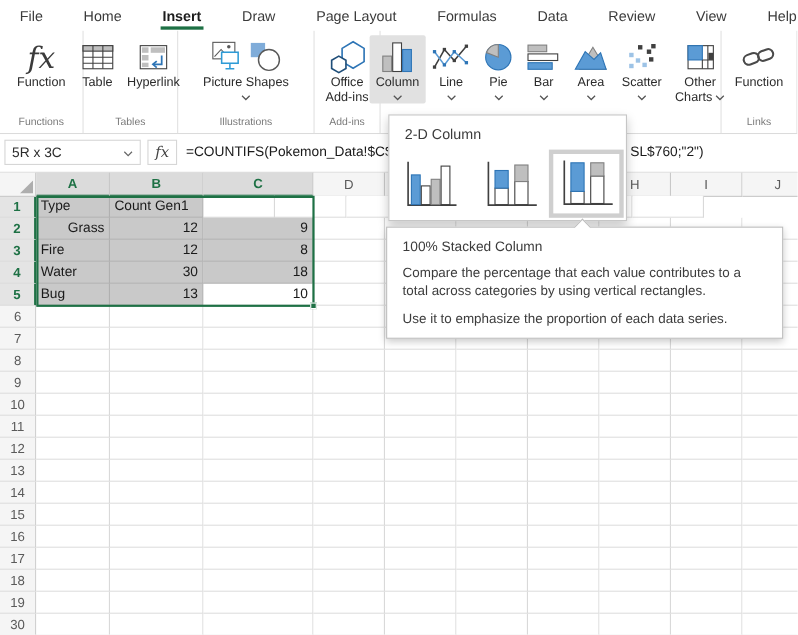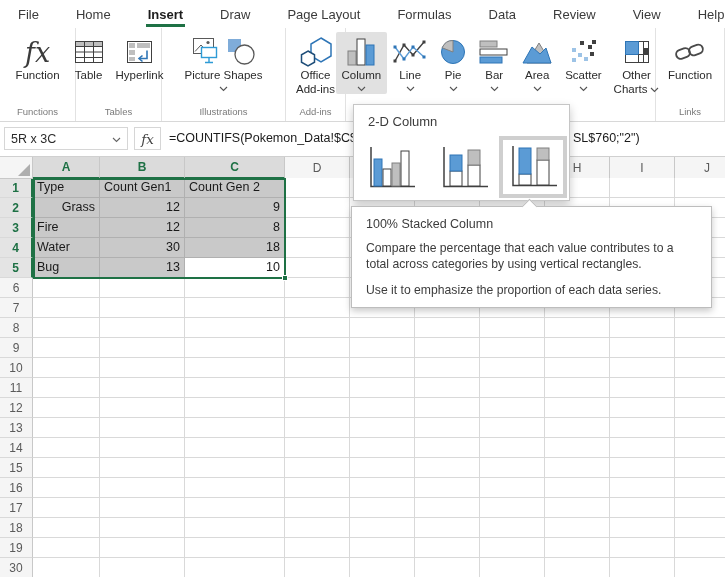"Count Gen 2" div.cell { html: <div>Count Gen 2</div> -> none }
